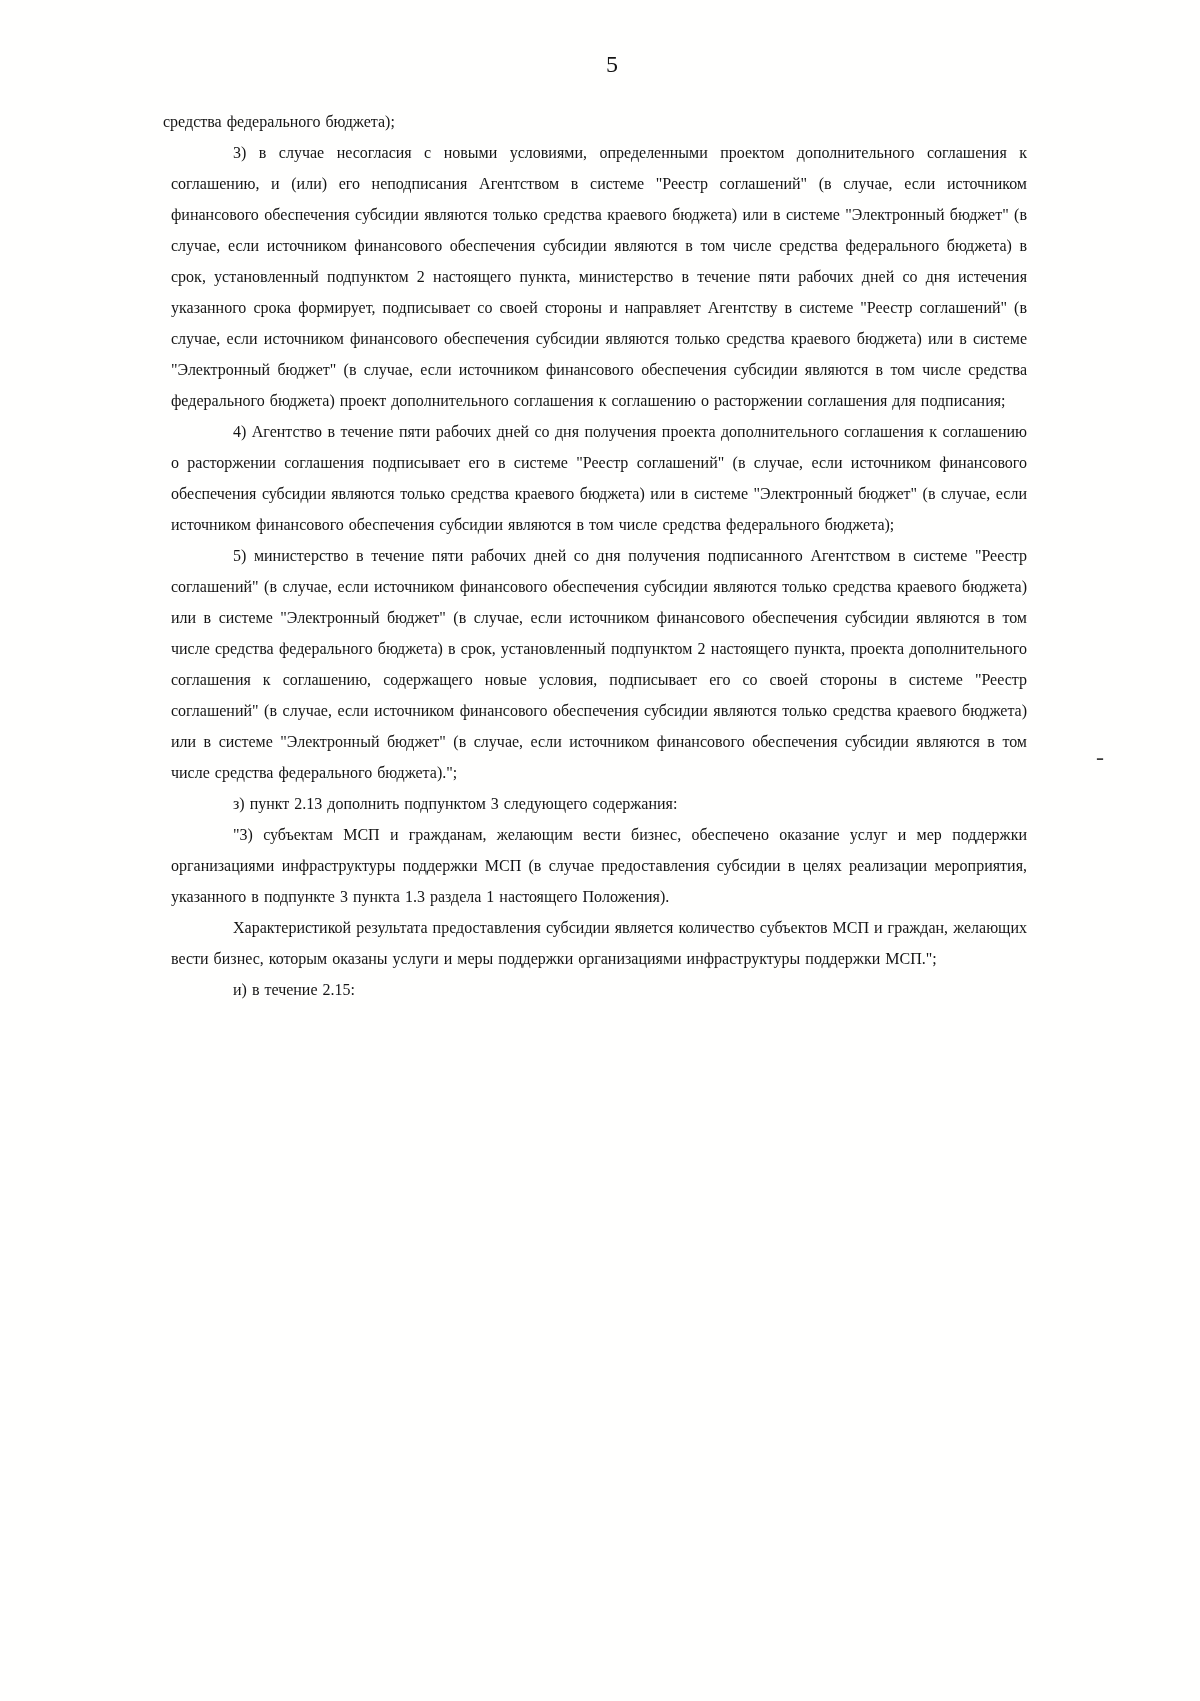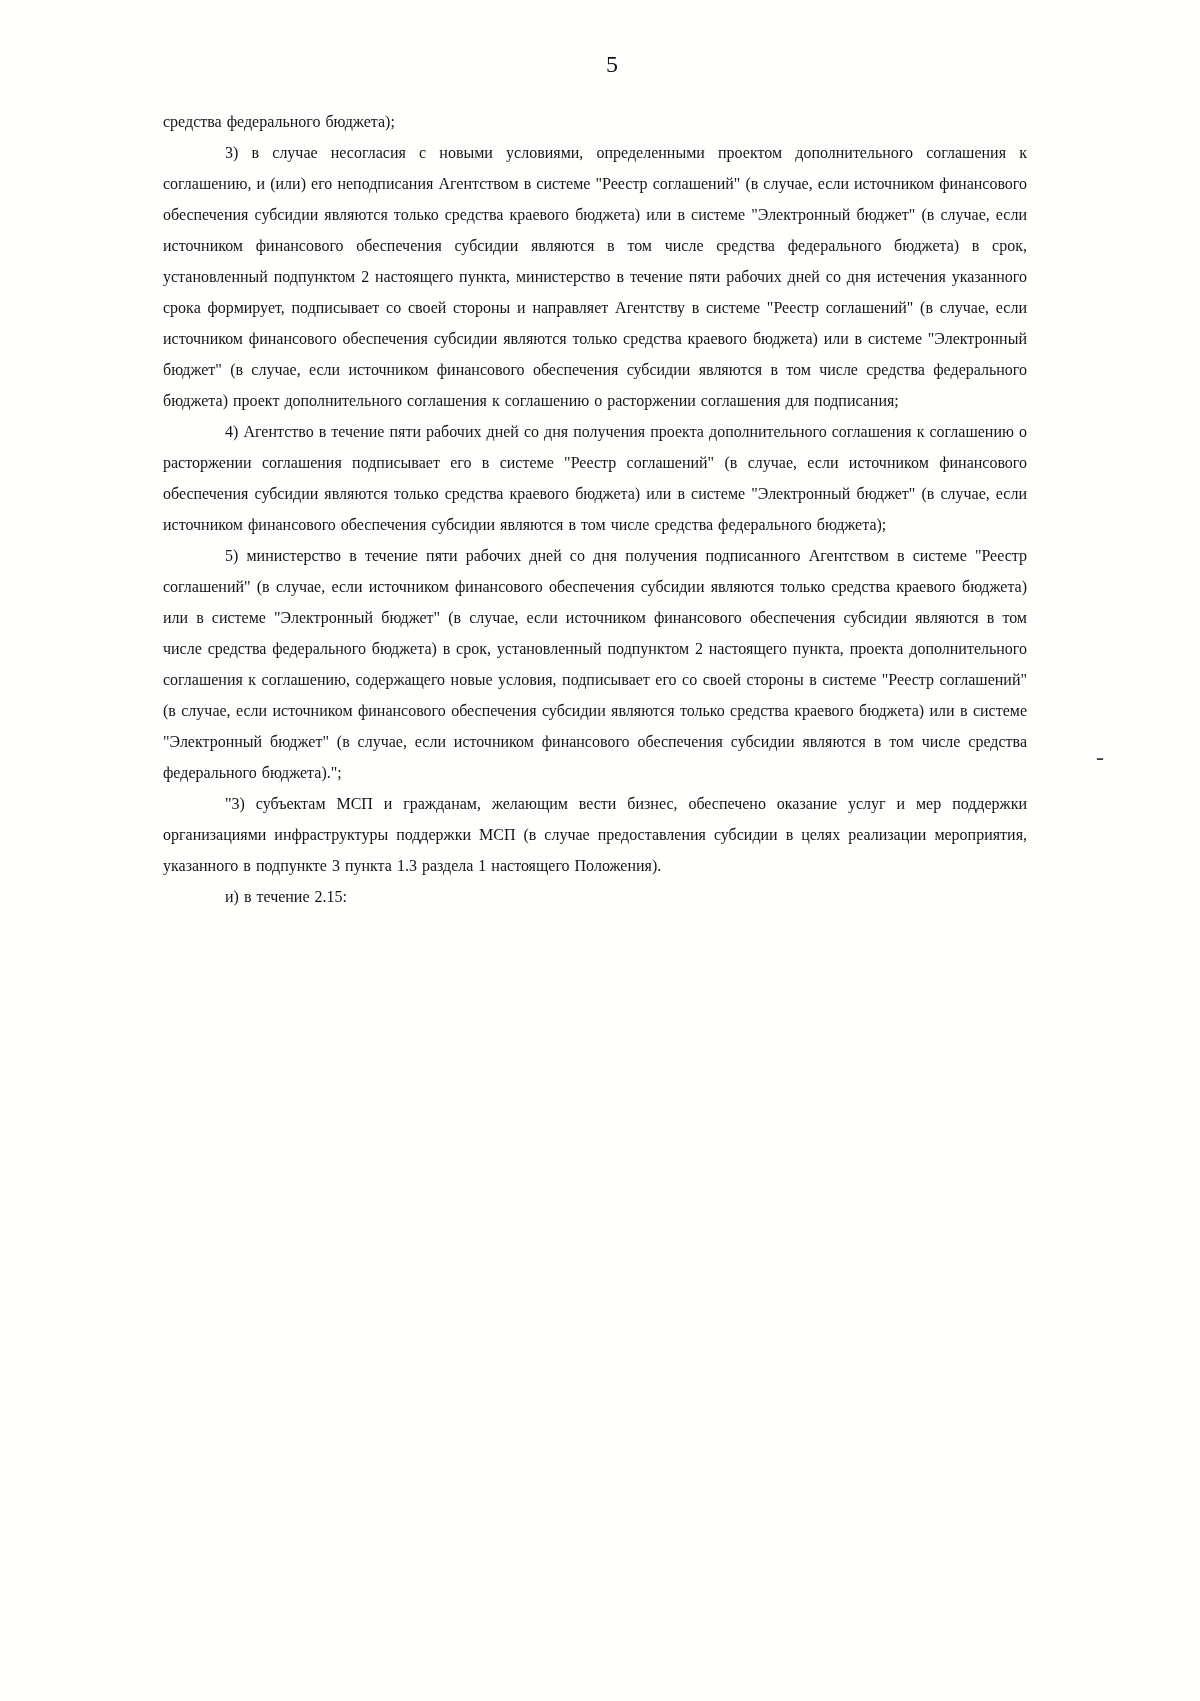"3) в случае несогласия с" .para.indent { margin-left: none -> 8px }
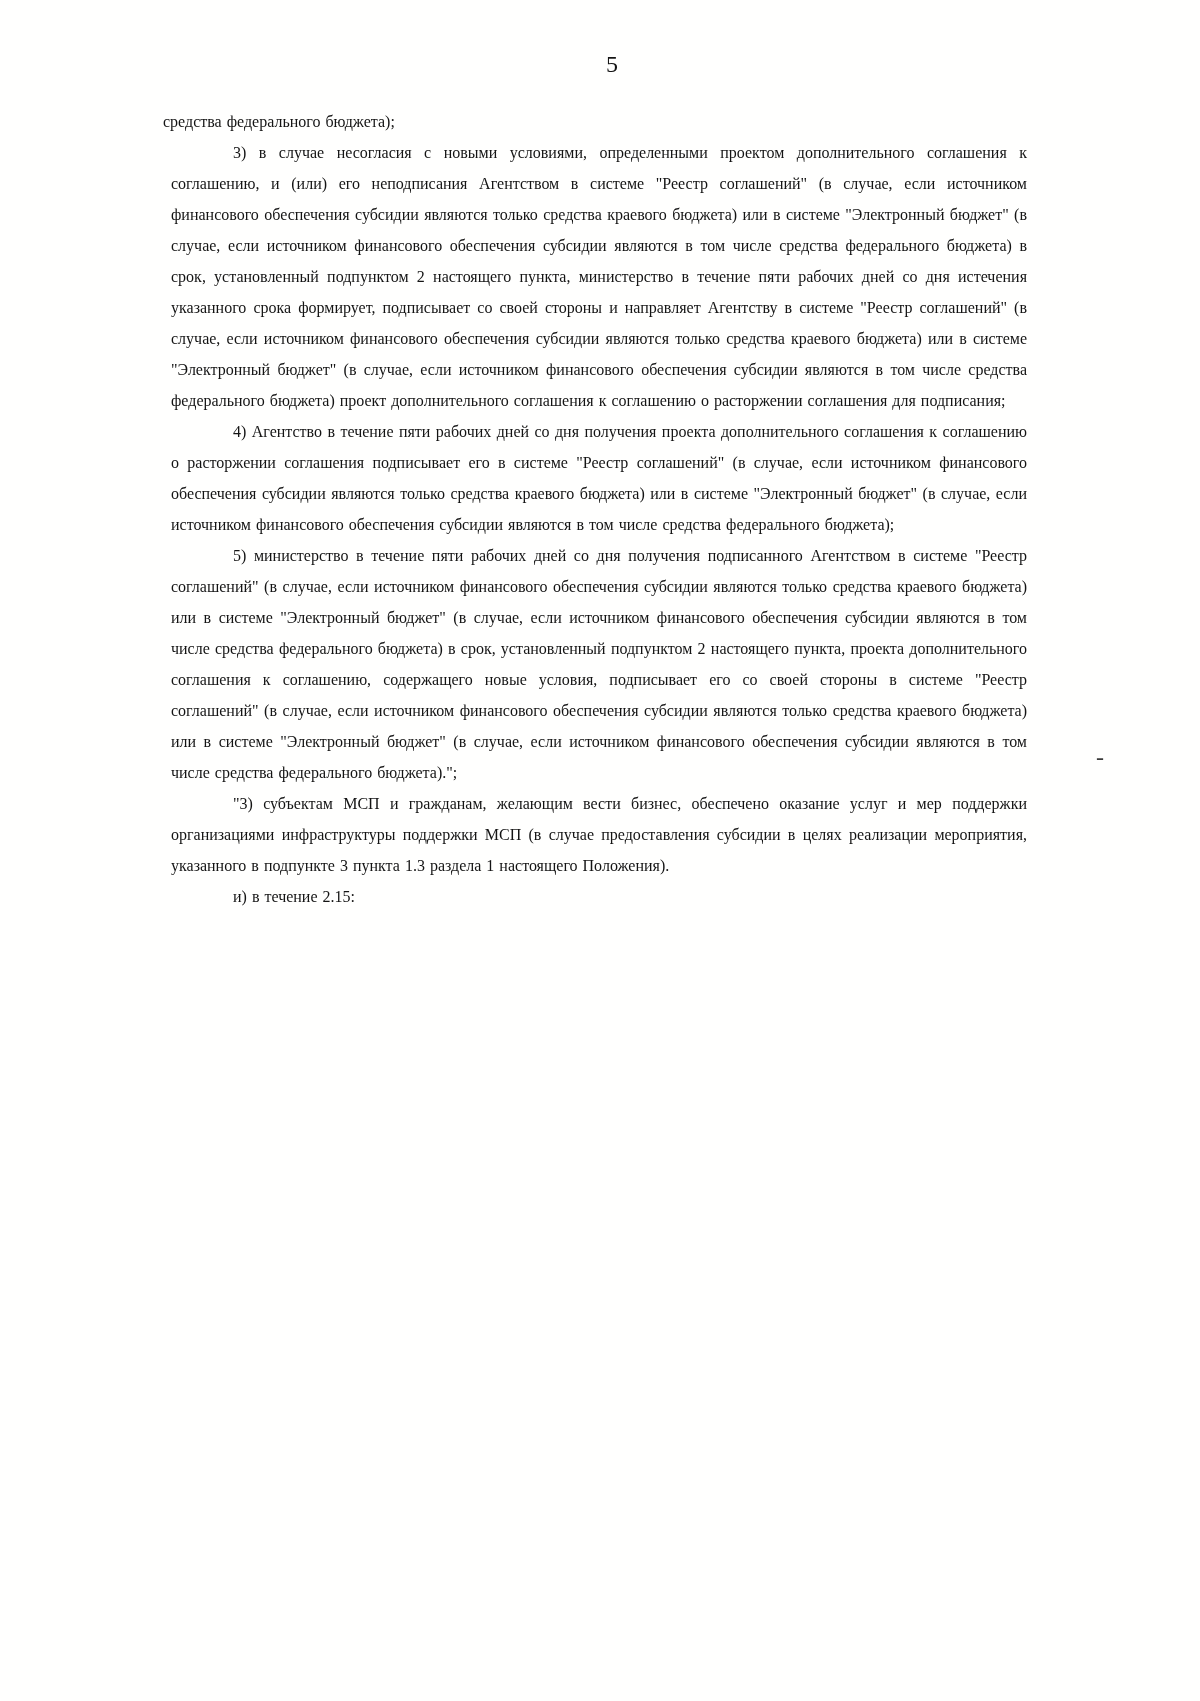"з) пункт 2.13 дополнить подпунктом" p.para { html: none -> <p>з) пункт 2.13 дополнить подпунктом 3 следующего содержания:</p> }
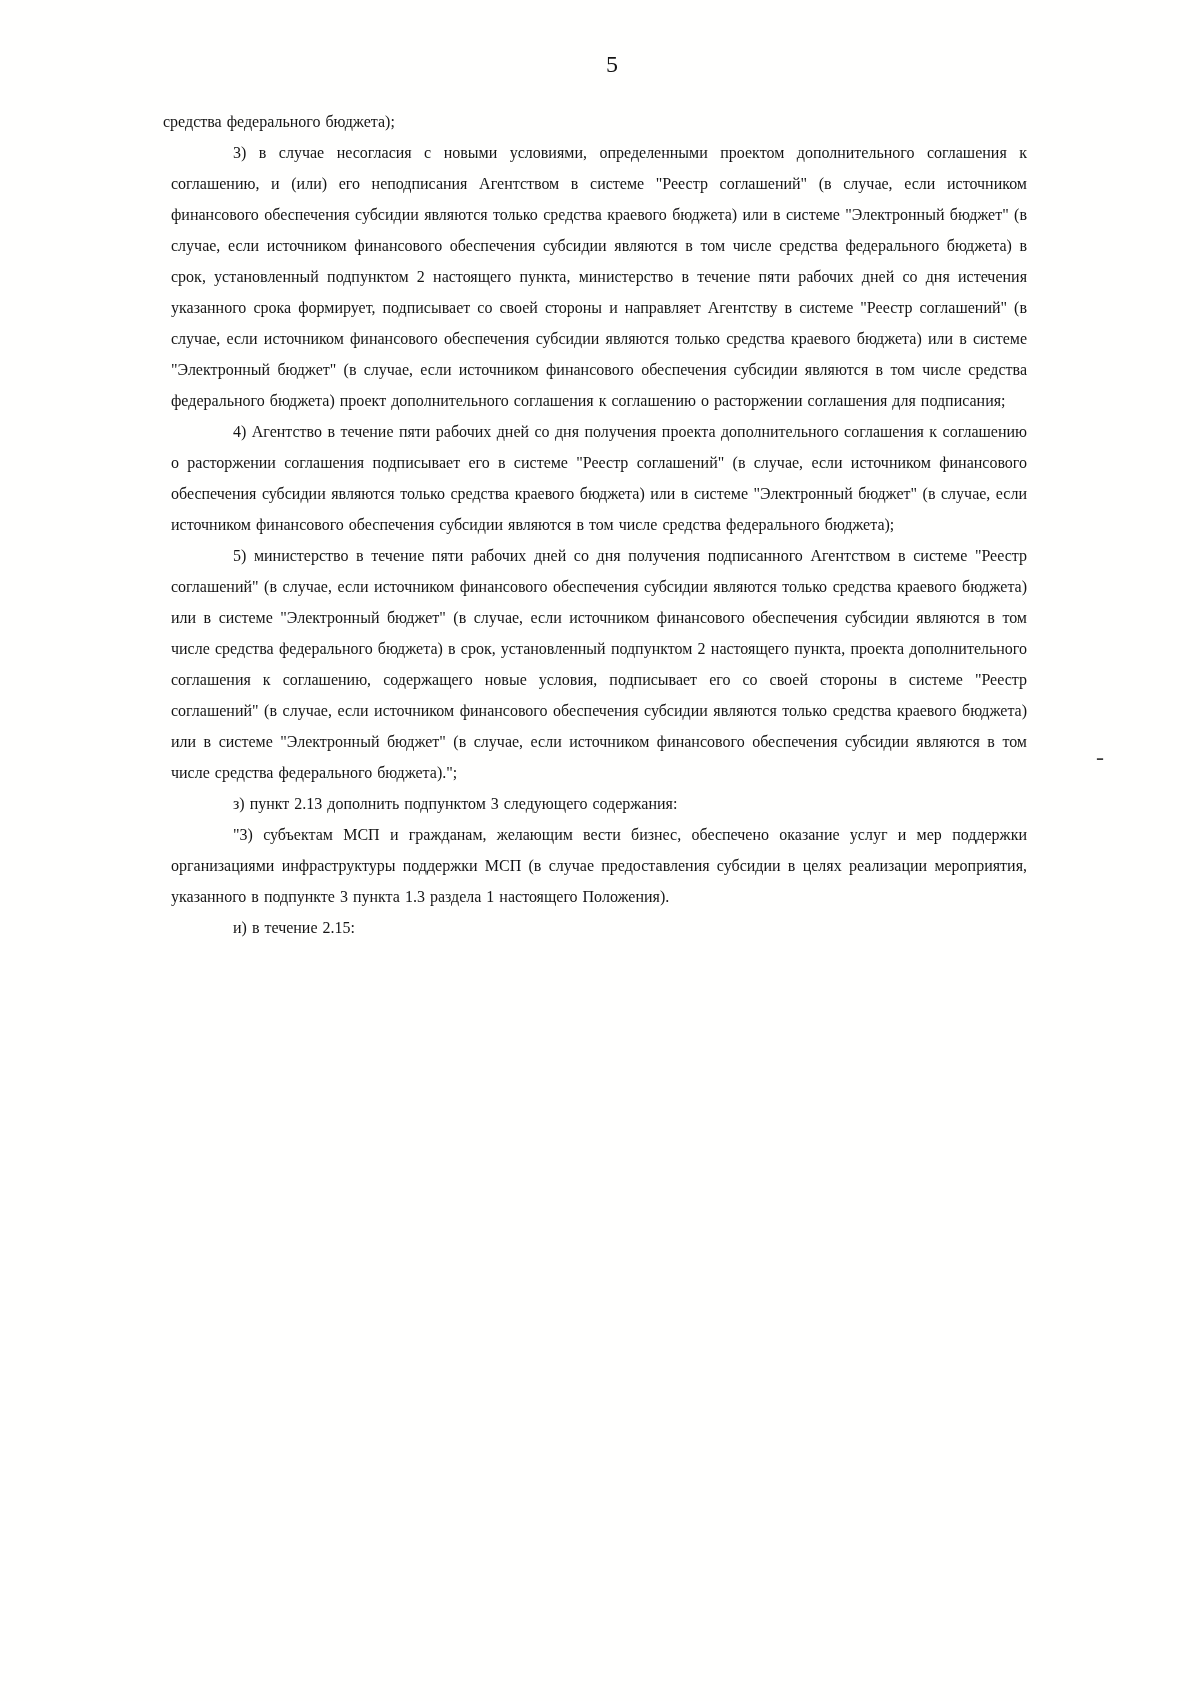"Характеристикой результата" p.para { html: none -> <p>Характеристикой результата предоставления субсидии является количество субъектов МСП и граждан, желающих вести бизнес, которым оказаны услуги и меры поддержки организациями инфраструктуры поддержки МСП.";</p> }
